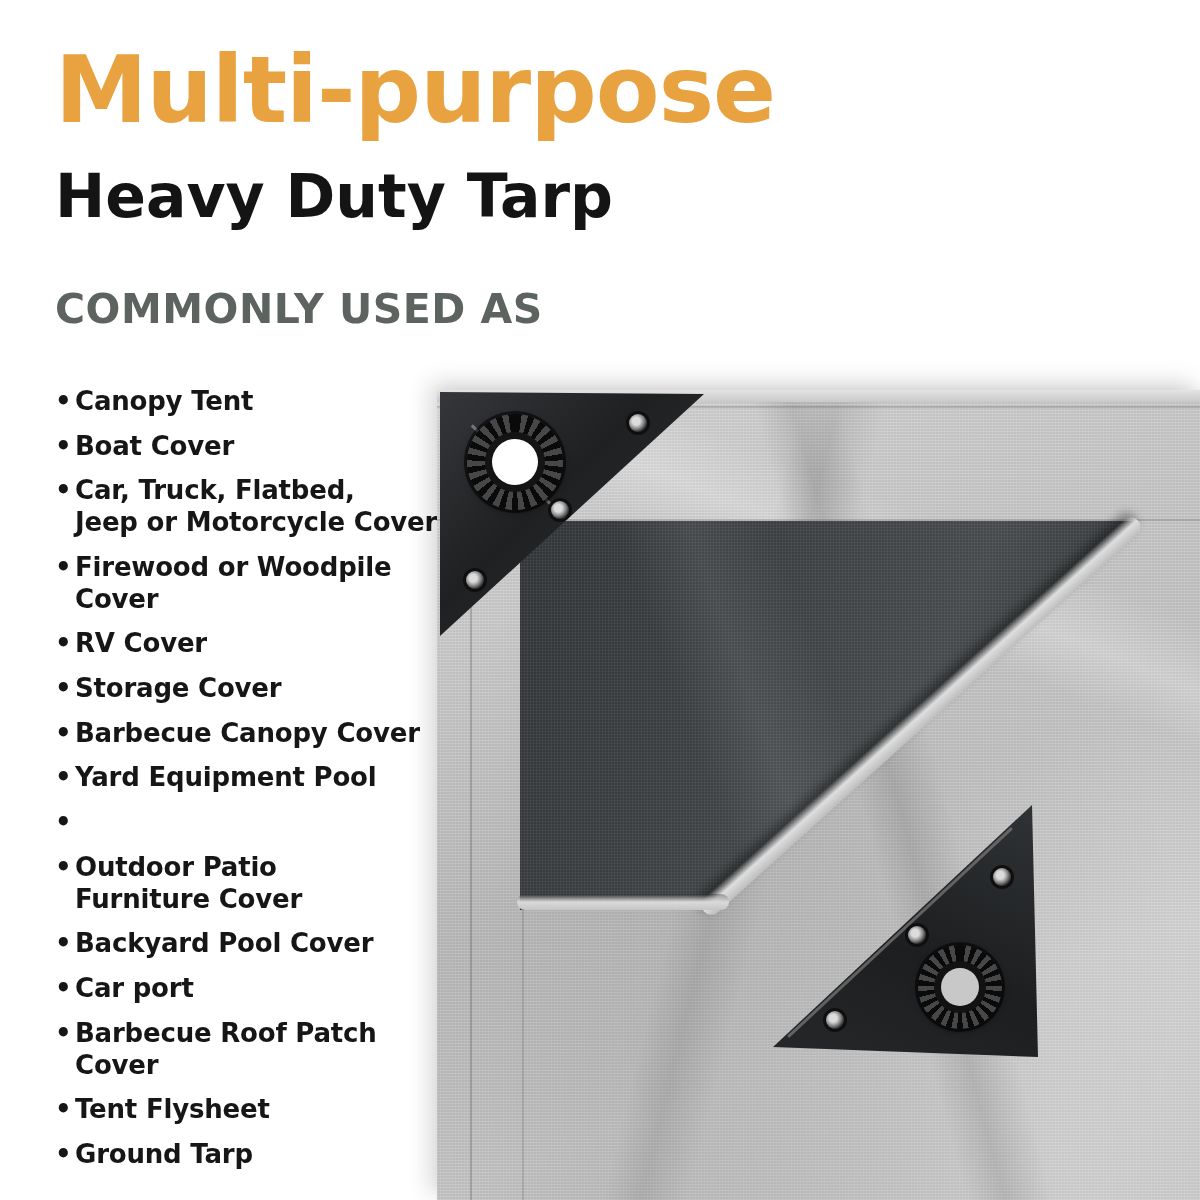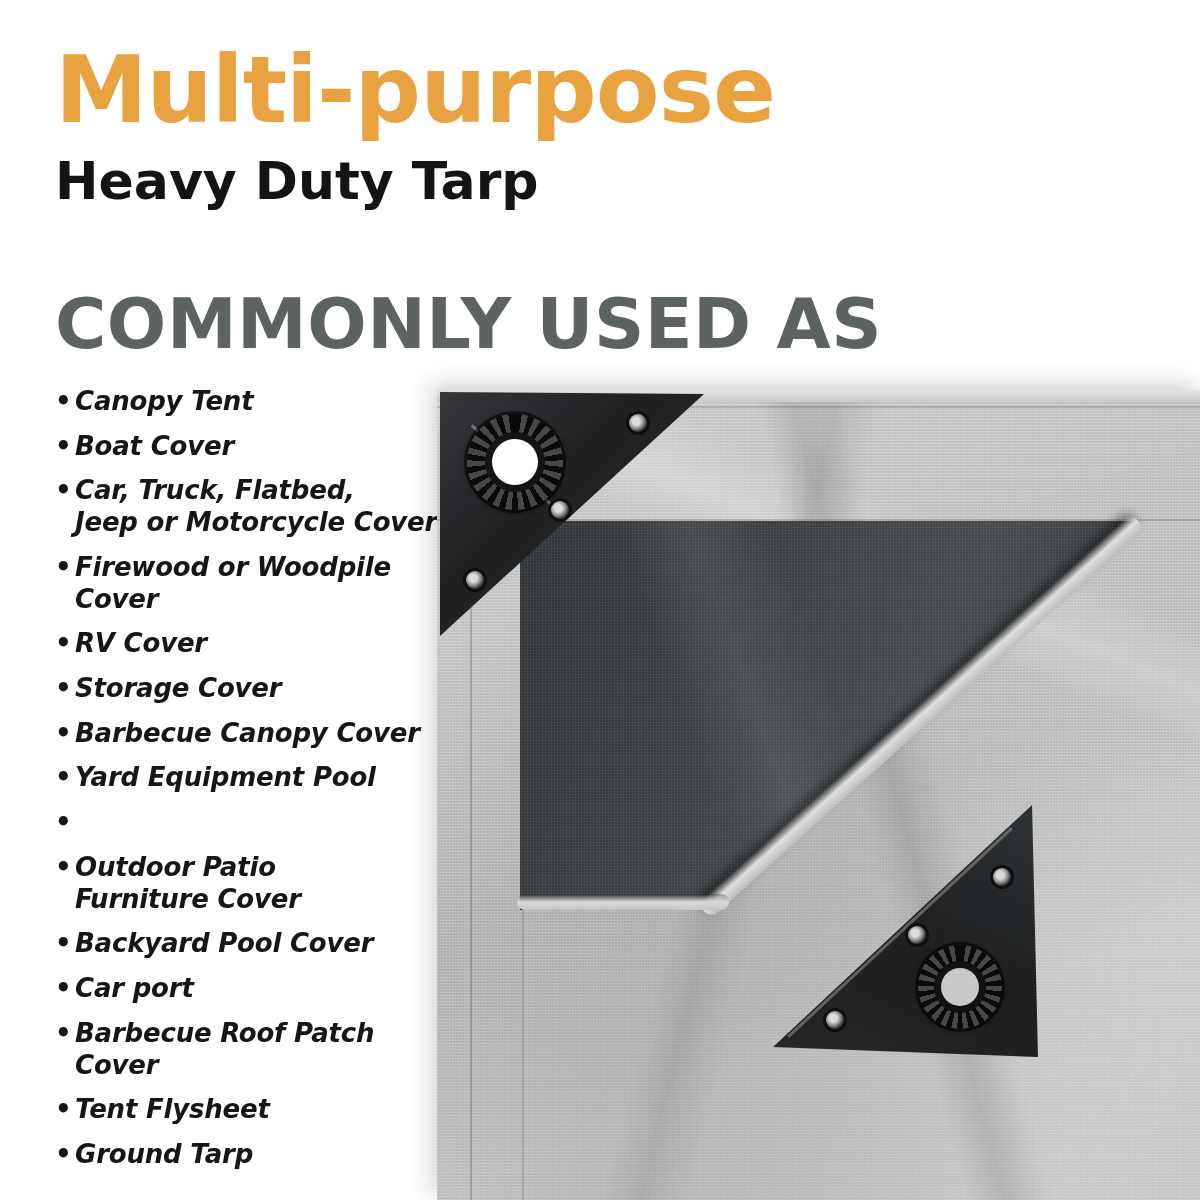"Heavy Duty Tarp" .h2 { font-size: 52px -> 60px; top: 155px -> 166px }
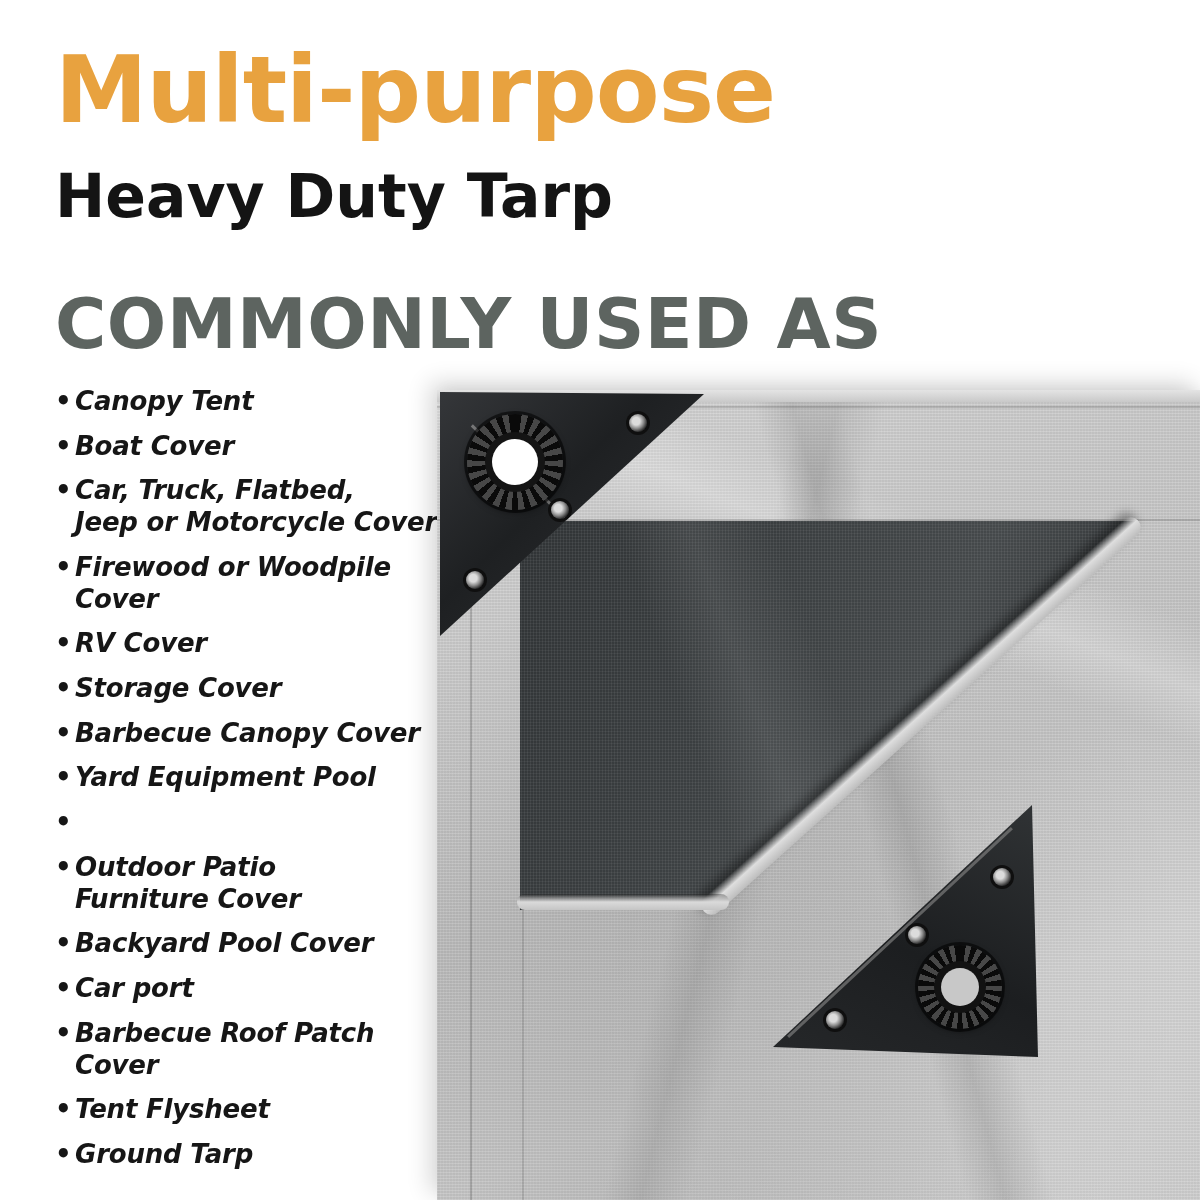"COMMONLY USED AS" .h3 { font-size: 70px -> 41px }
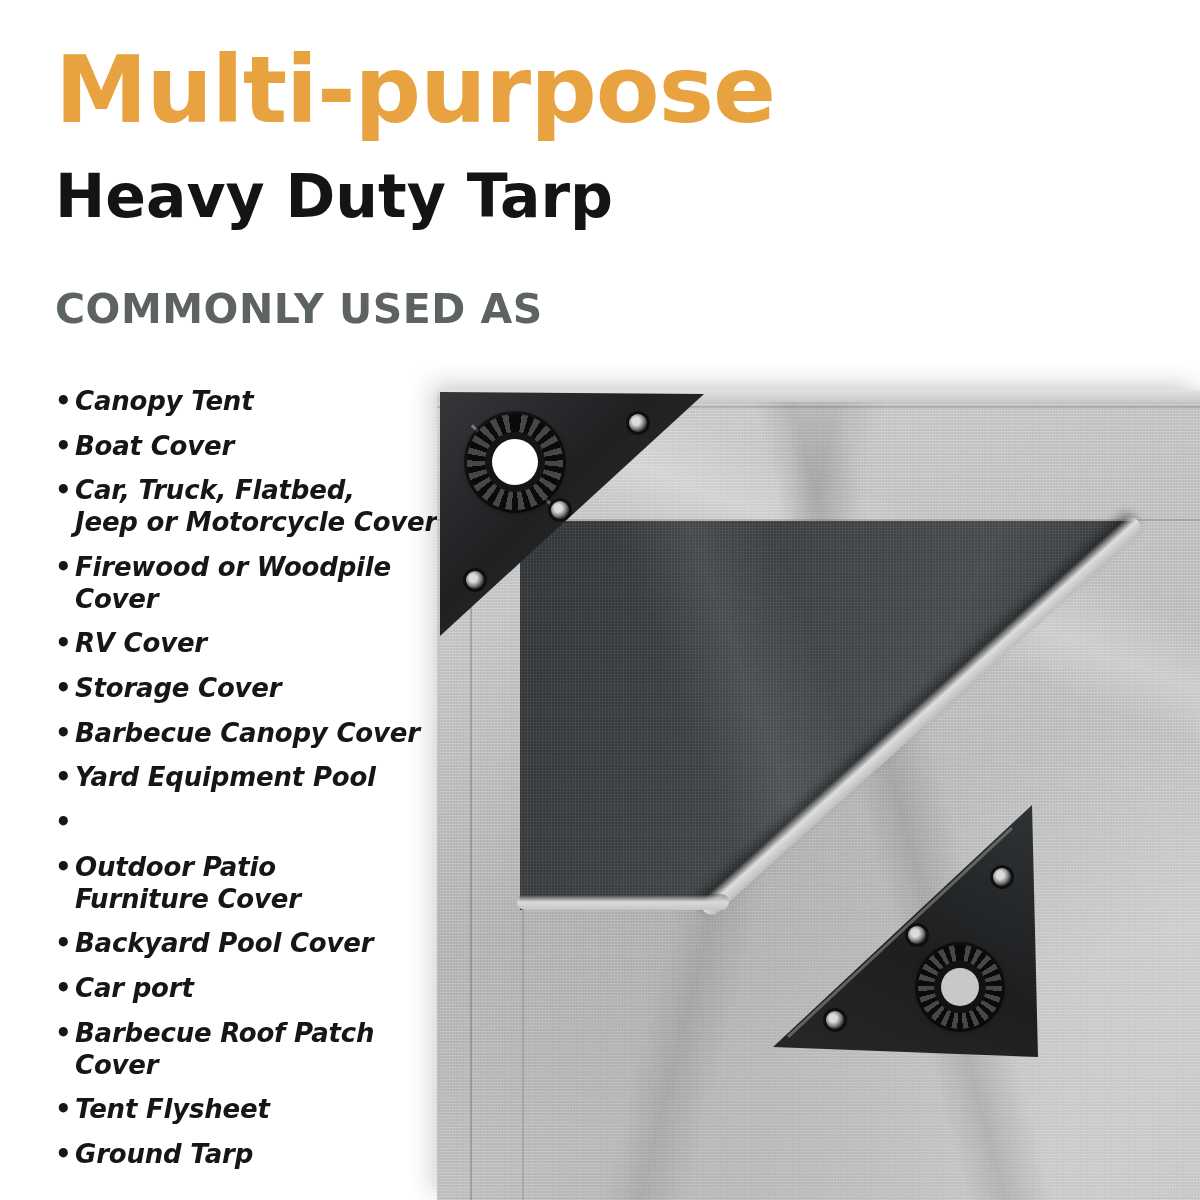"Canopy Tent" .uses .item-text { font-style: italic -> none }
